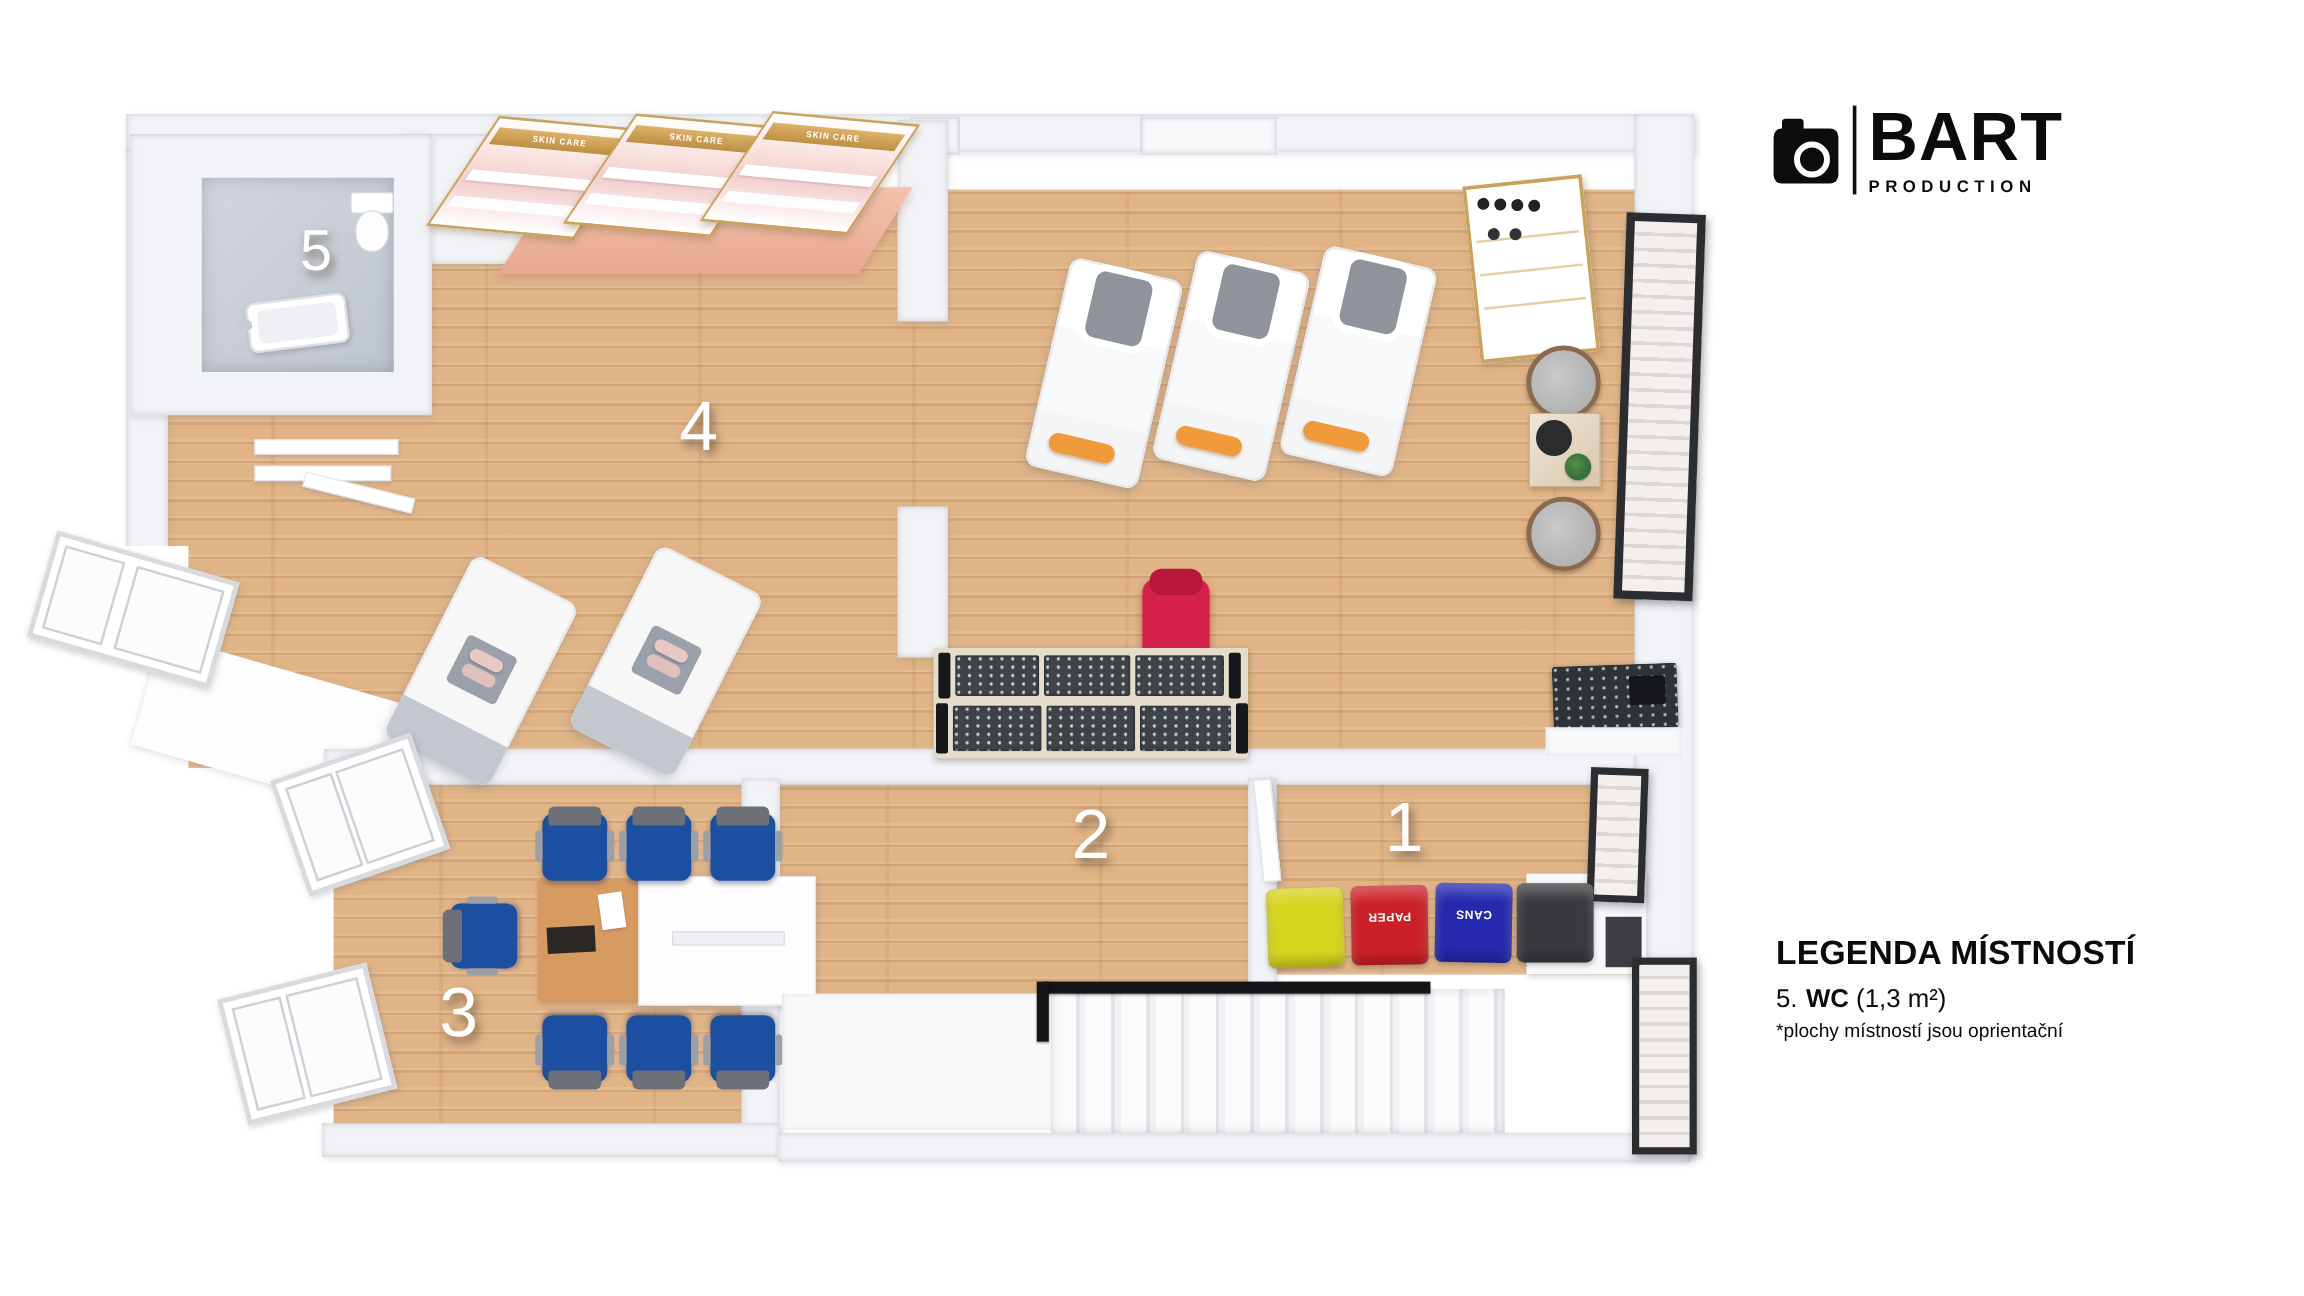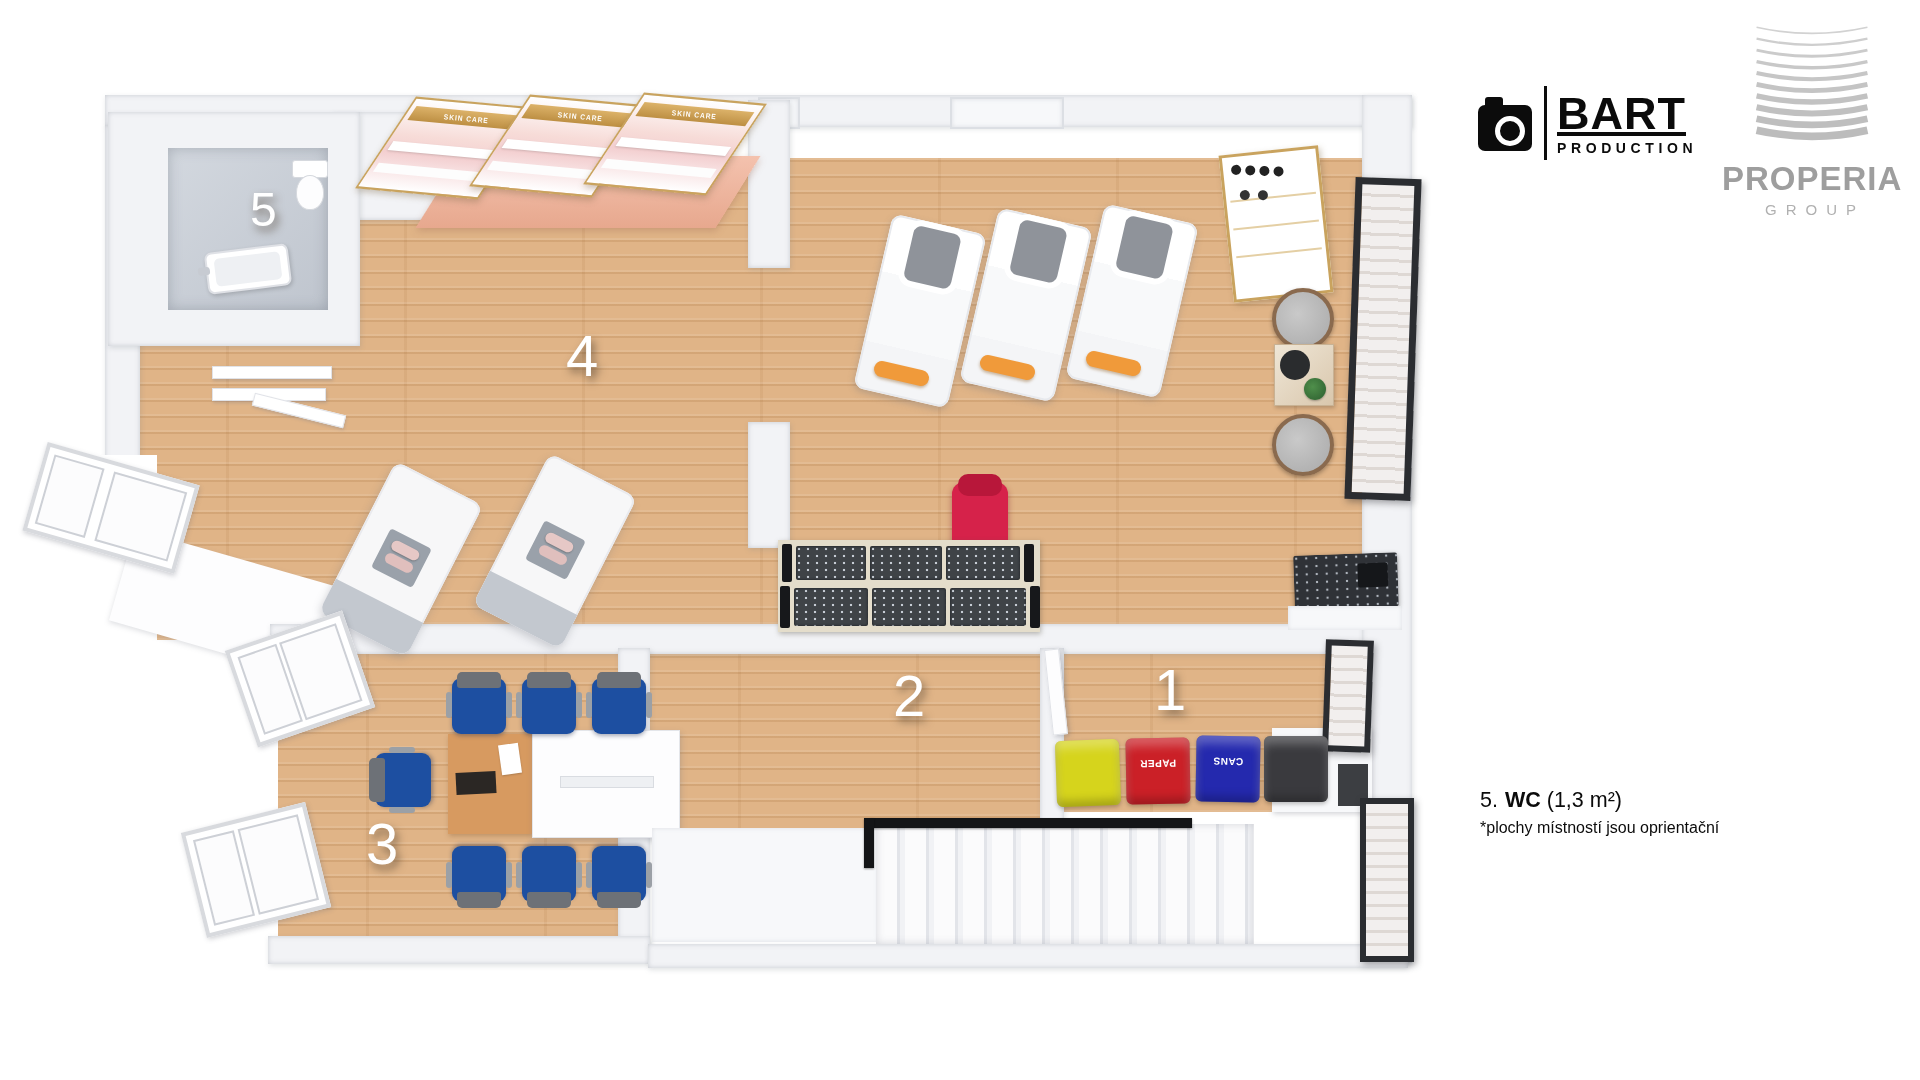"BART" .bart-name { font-size: 45px -> 57px; text-decoration: underline -> none }
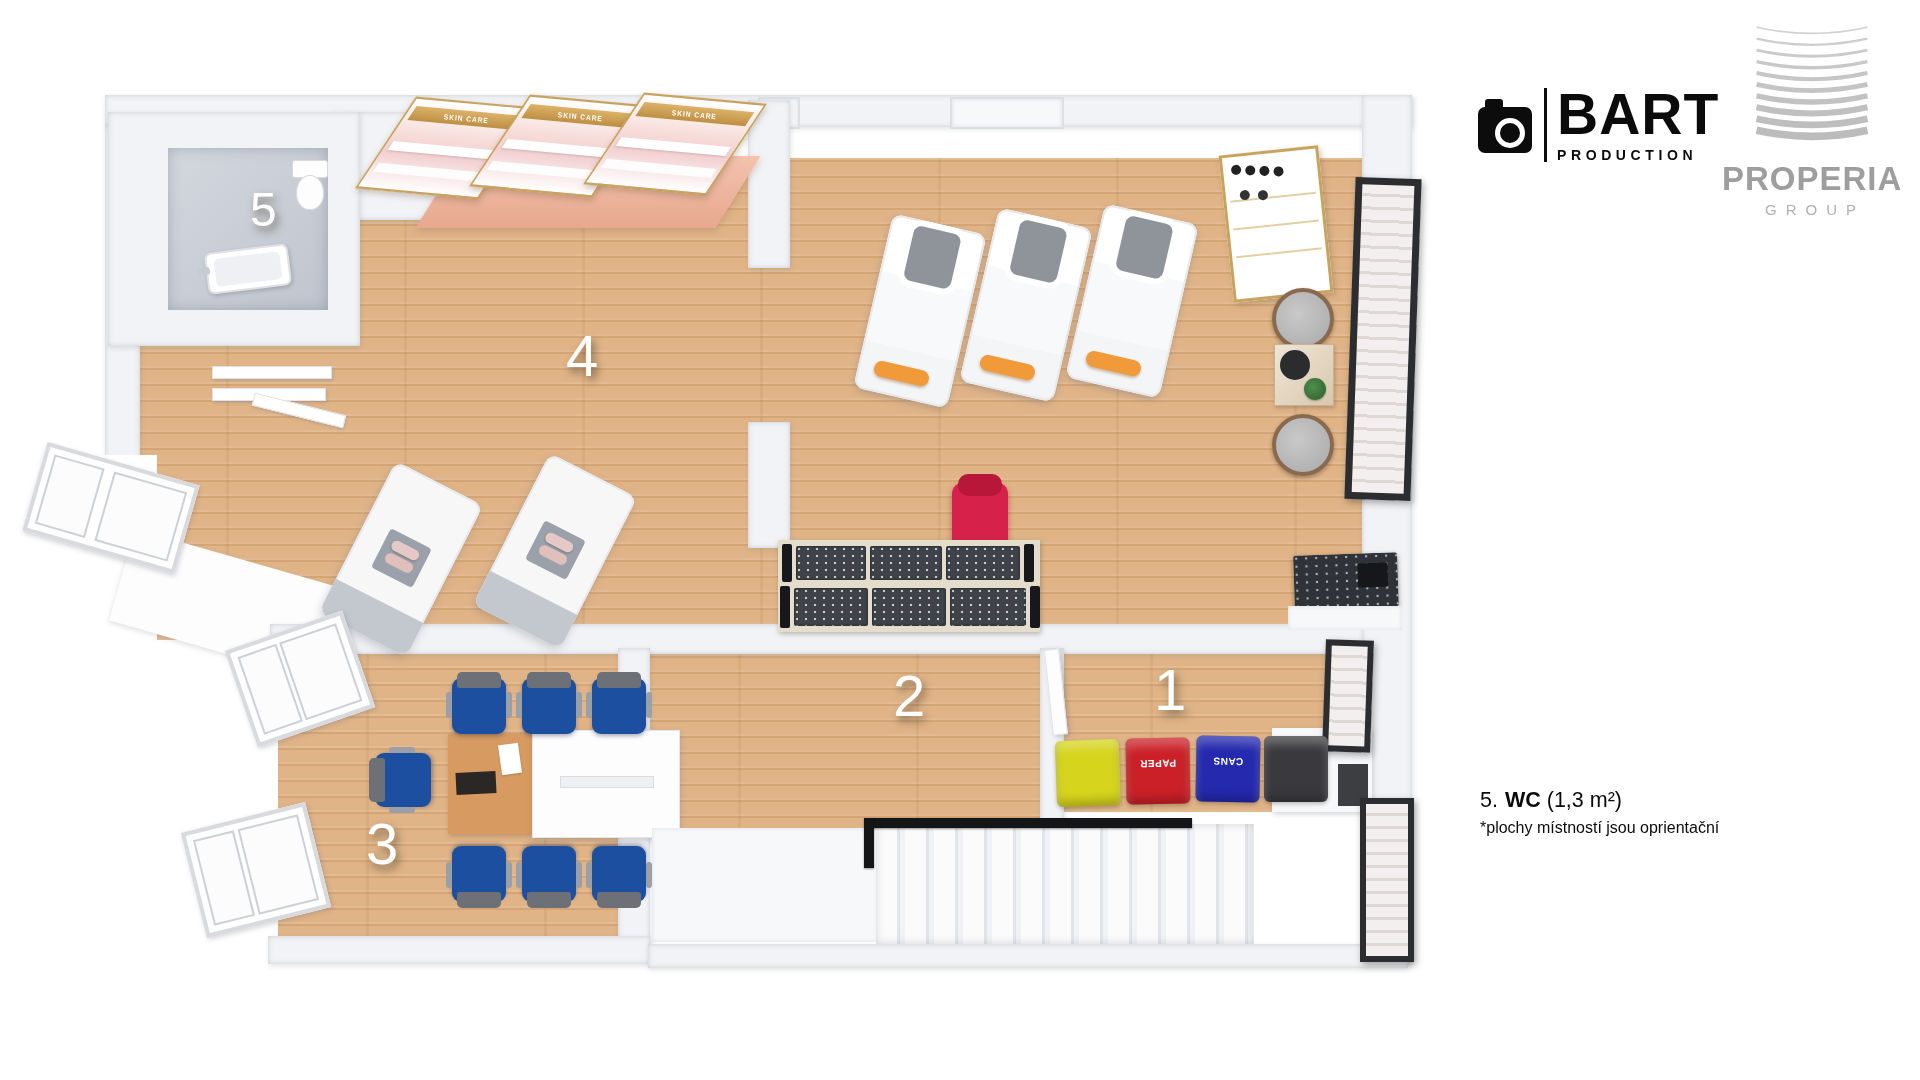"PROPERIA" div.abs { html: <div> <svg> <path></path> <path></path> <path></path> <path></path> <path></path> <path></path> <path></path> <path></path> <path></path> <path></path> </svg> <div>PROPERIA</div> <div>GROUP</div> </div> -> none }
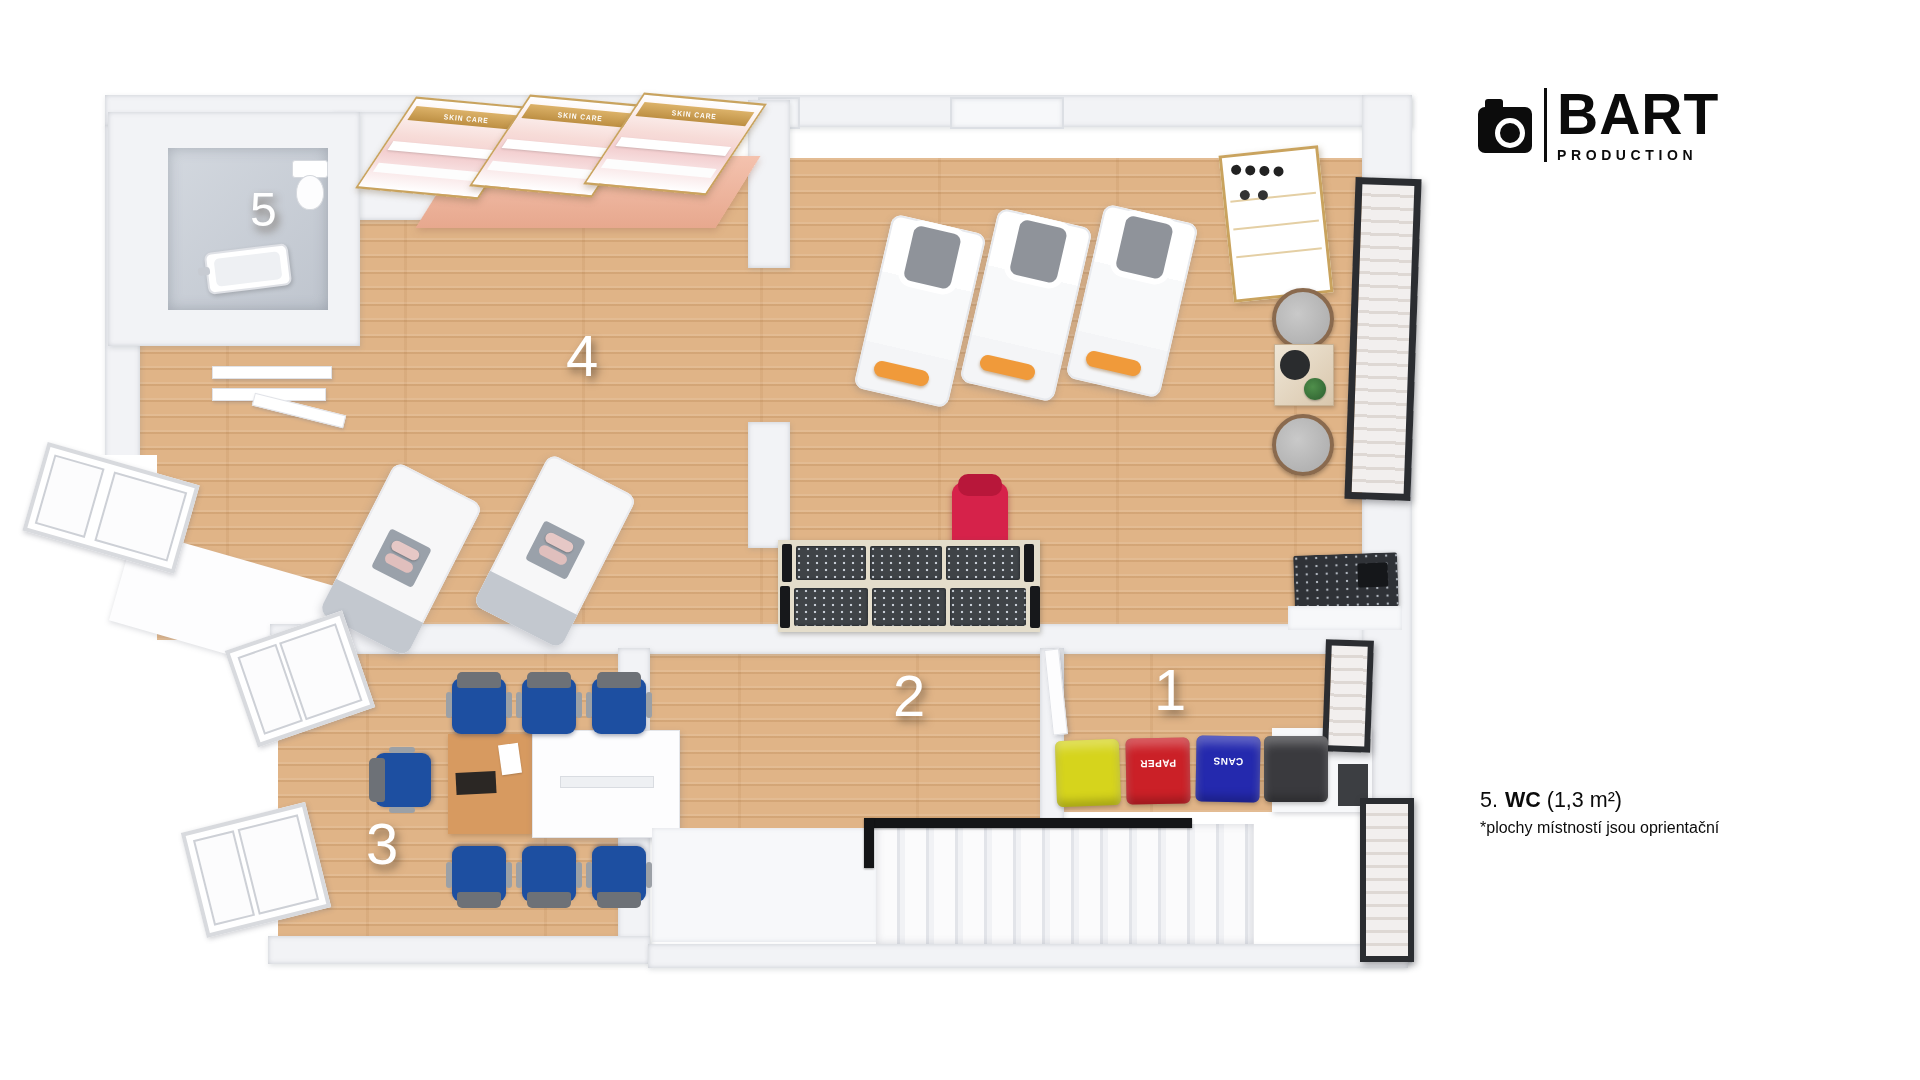"LEGENDA MÍSTNOSTÍ" div.legend-title { html: none -> <div>LEGENDA MÍSTNOSTÍ</div> }
